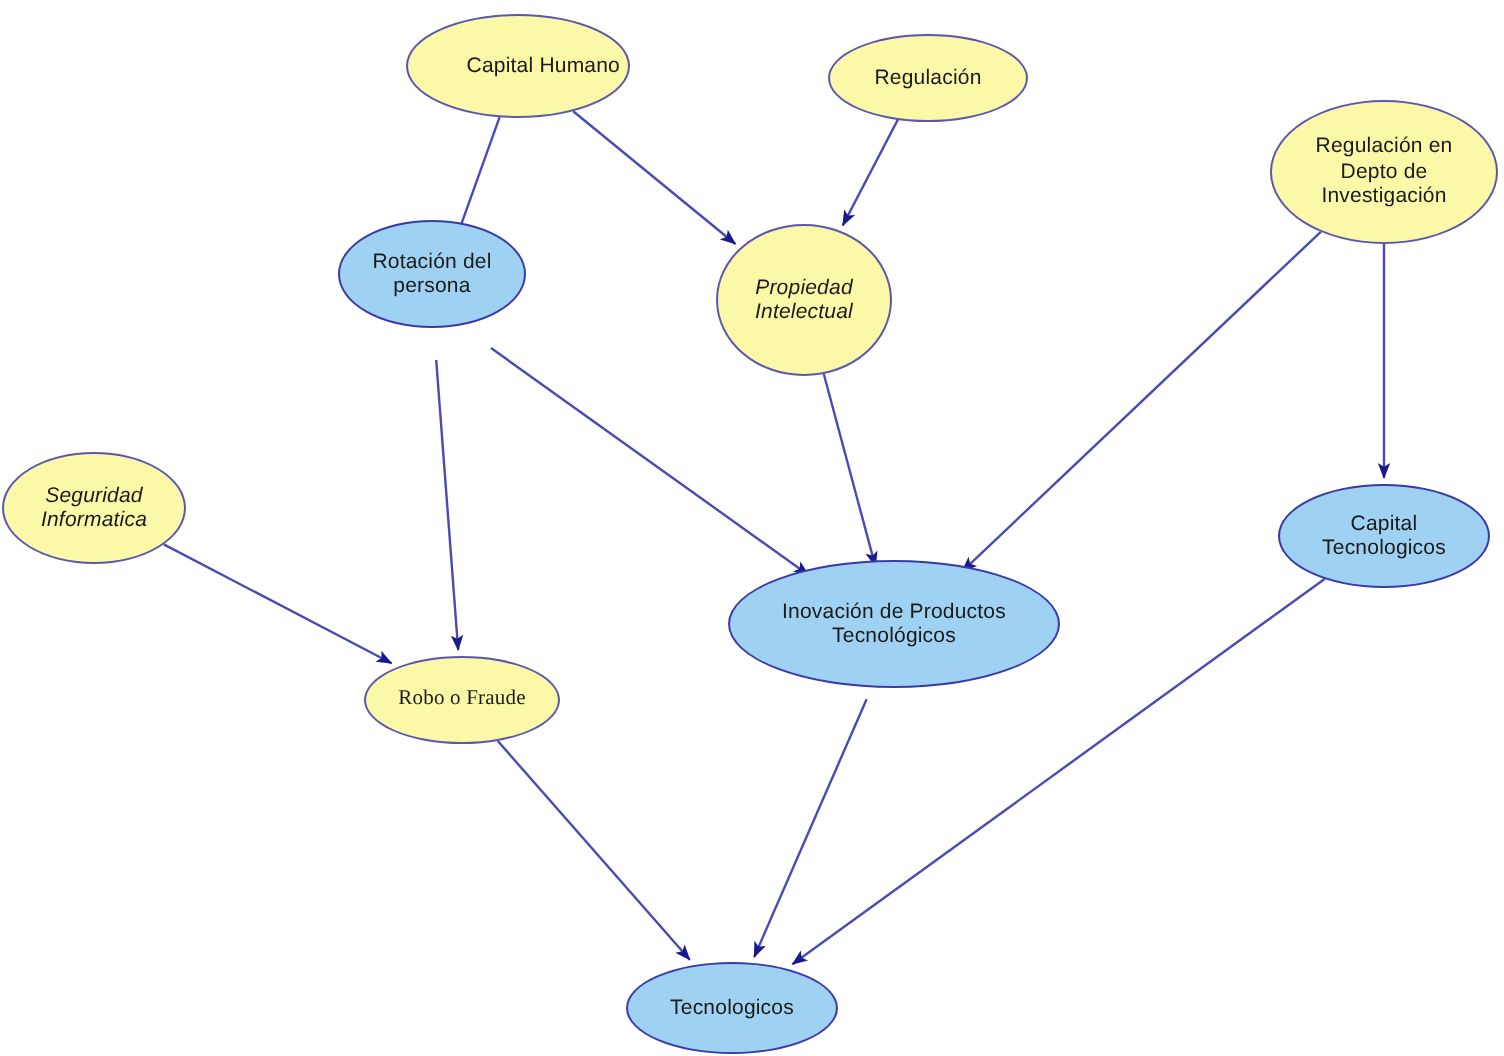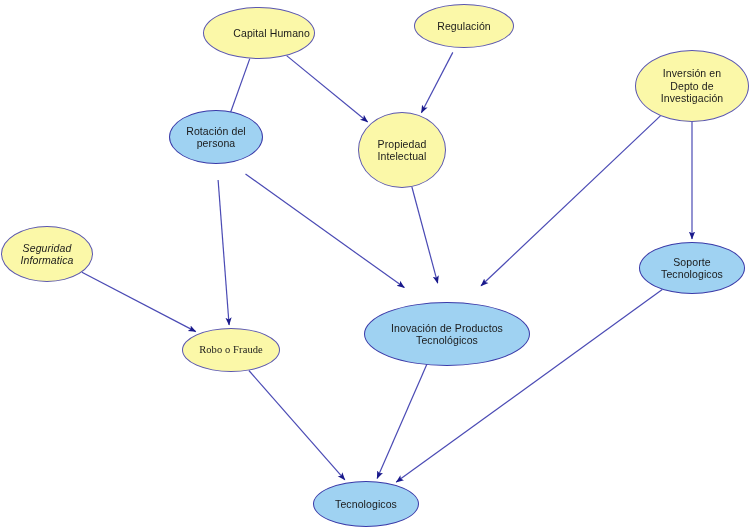"Regulación" div.node { top: 4px -> 17px }
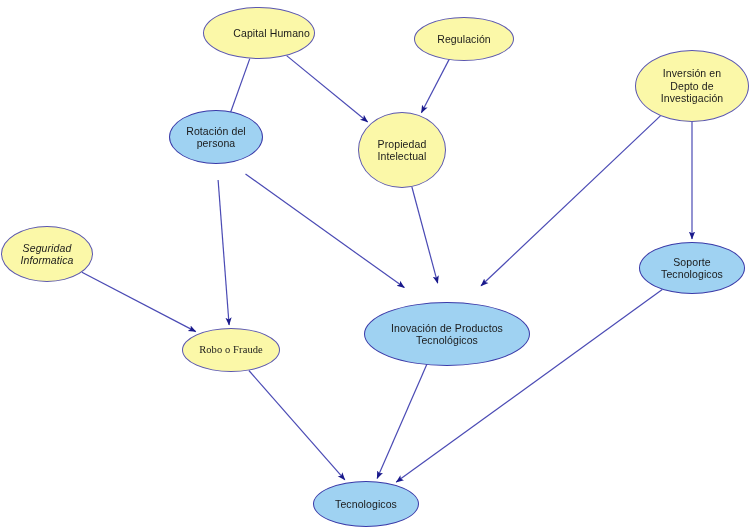"Inversión en" span.node-label { text: Inversión -> Regulación }
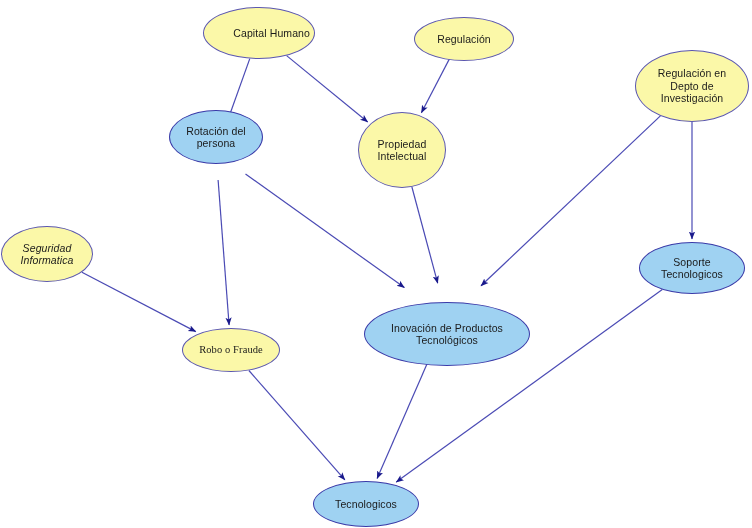"Propiedad" div.node { font-style: none -> italic }
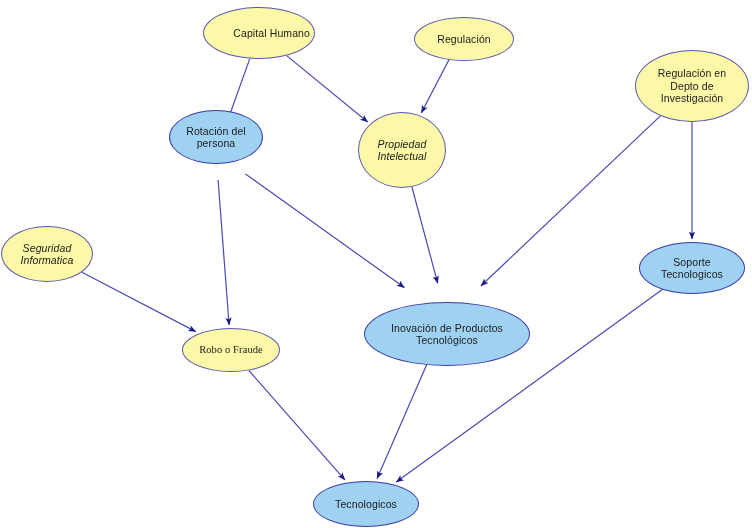"Soporte" span.node-label { text: Soporte -> Capital }
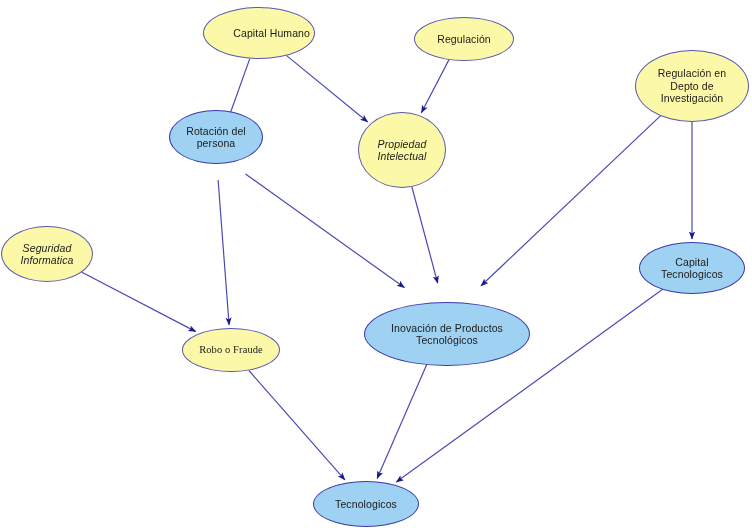"Inovación de Productos" div.node { top: 302px -> 280px }
